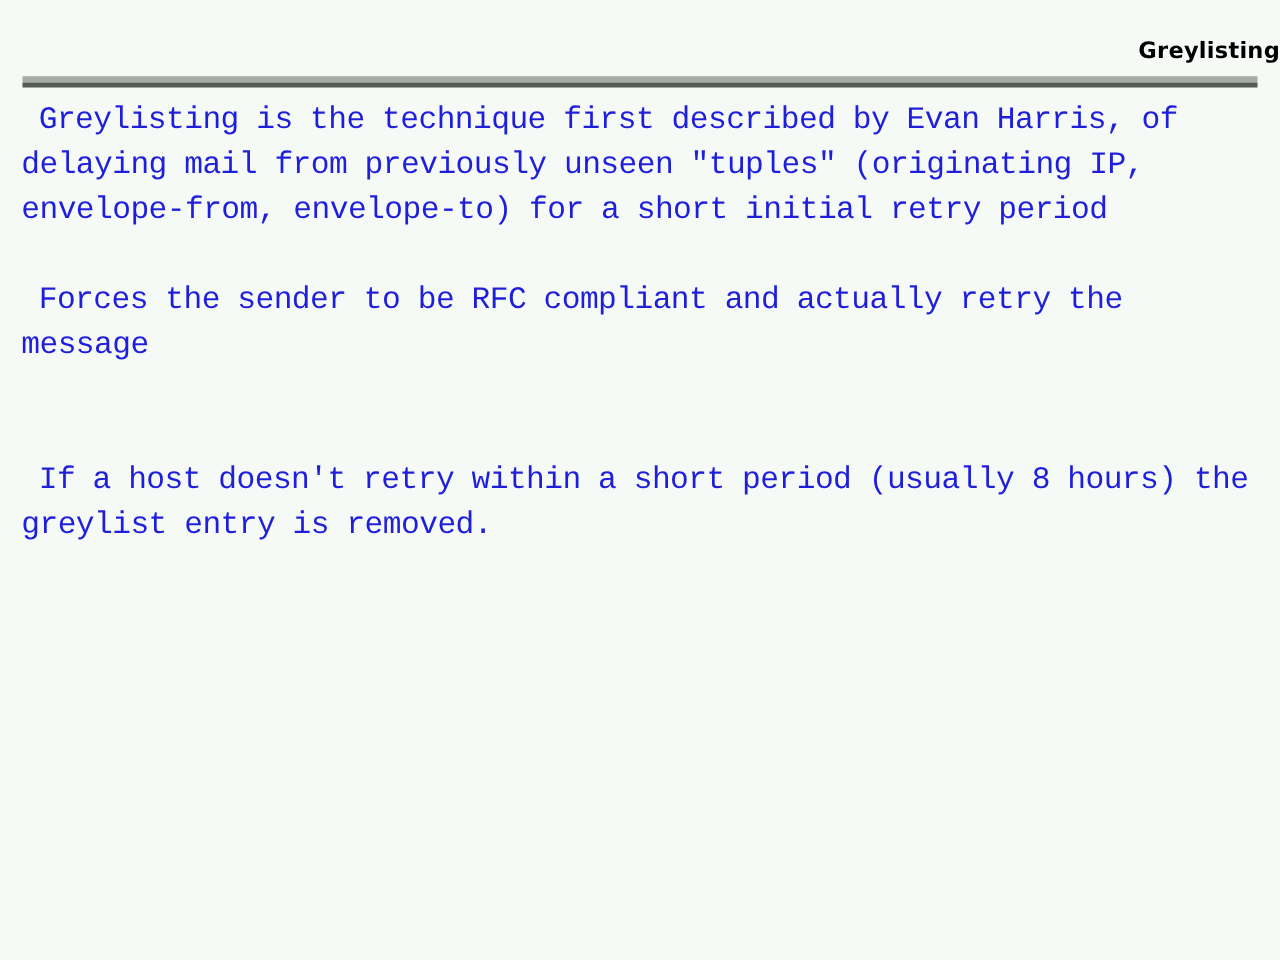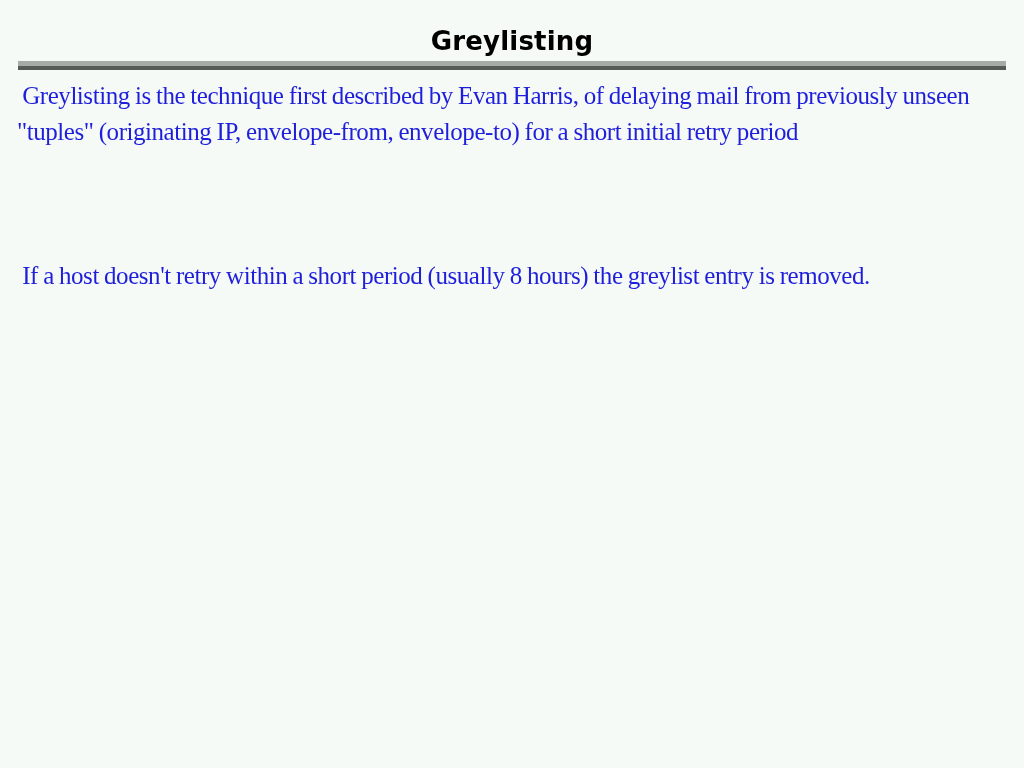"Greylisting" .slide-title { font-size: 26px -> 18px; text-align: center -> right }
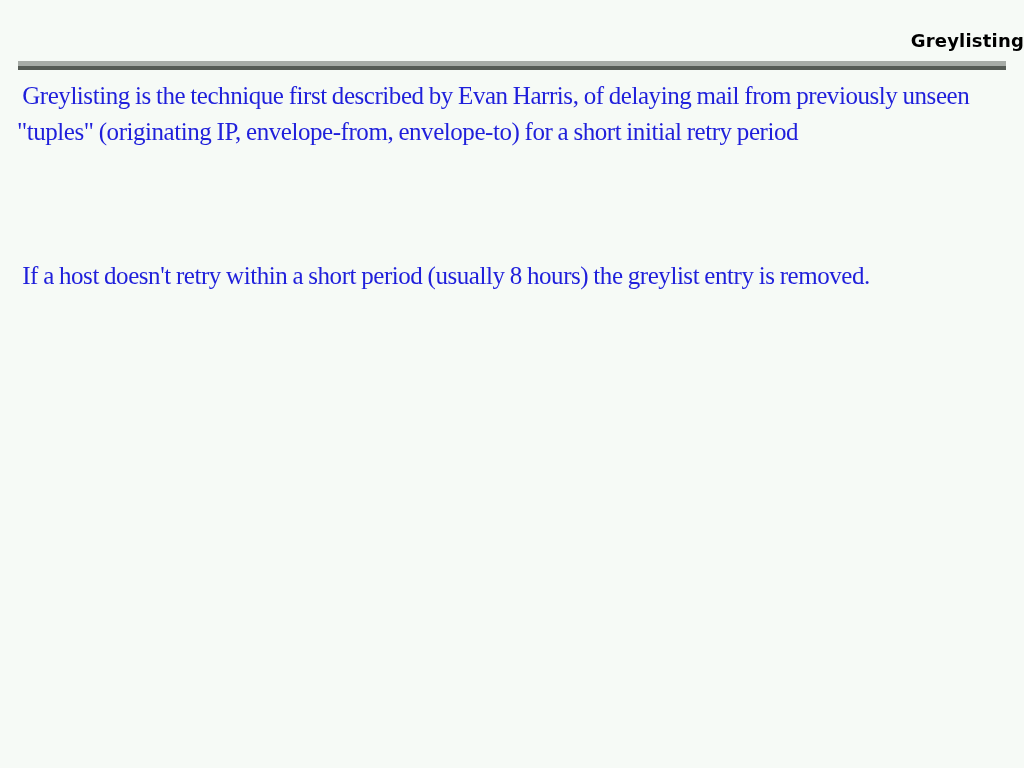"Greylisting is the technique first" .para { font-family: Liberation Serif, serif -> Liberation Mono, monospace }
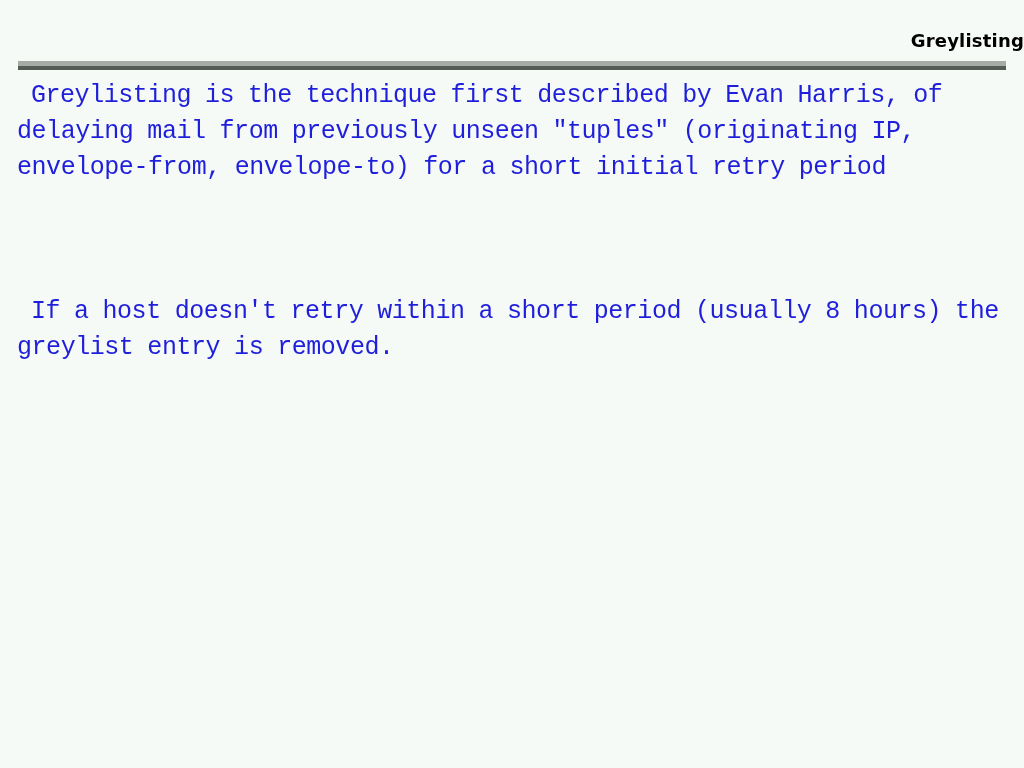"Forces the sender to be" p.para { html: none -> <p> Forces the sender to be RFC compliant and actually retry the message</p> }
